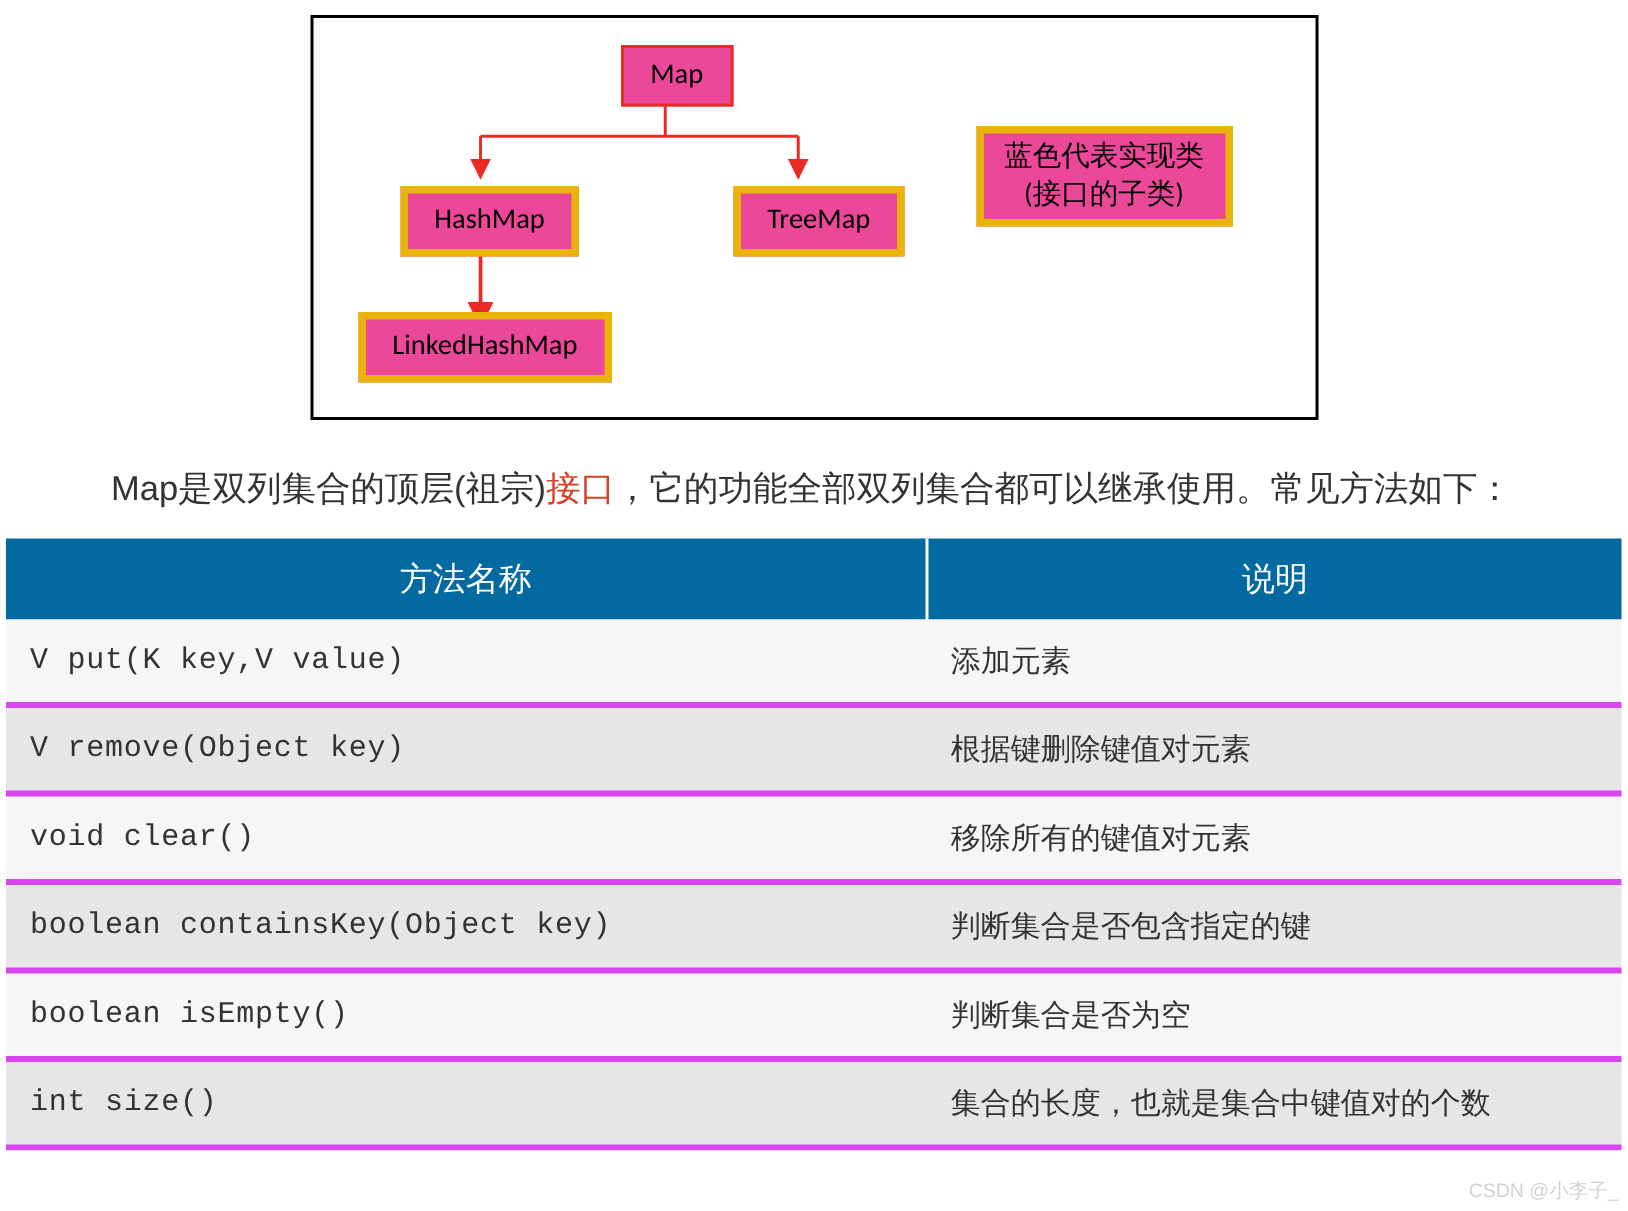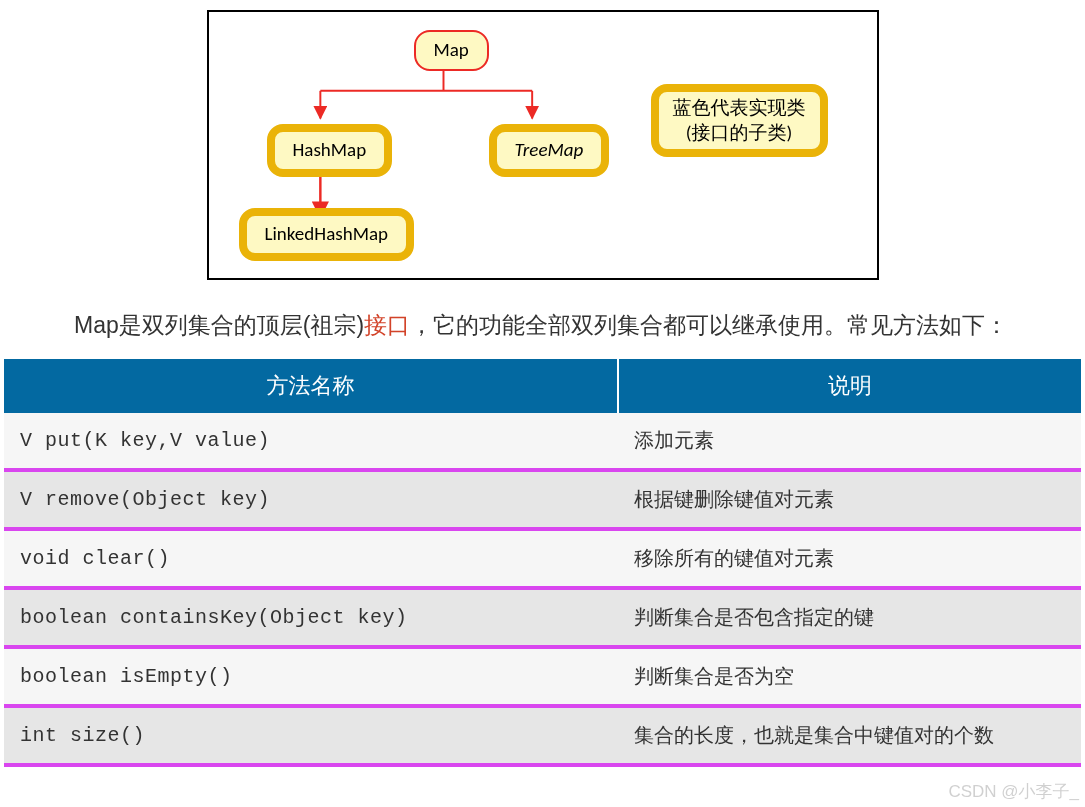"Map" .node { background: #fef9c3 -> #ec4899; border-radius: 16px -> 0 }
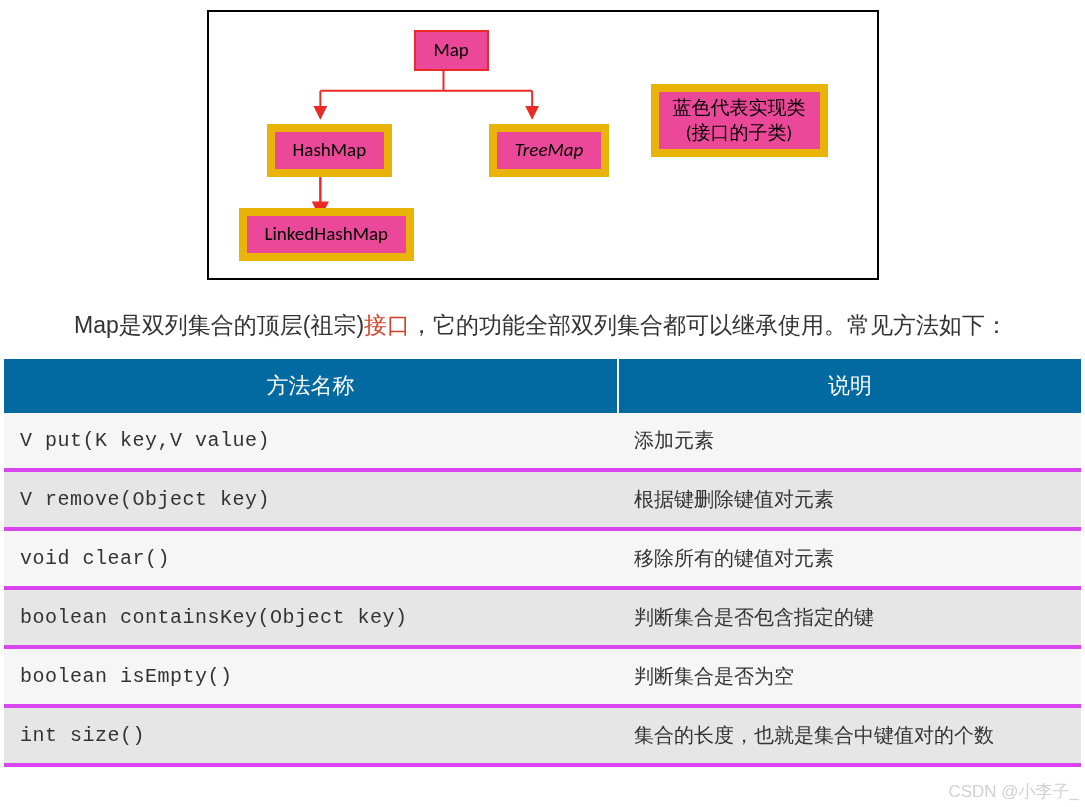"蓝色代表实现类" .blue-border { border: 8px solid #eab308 -> 5px solid #eab308 }
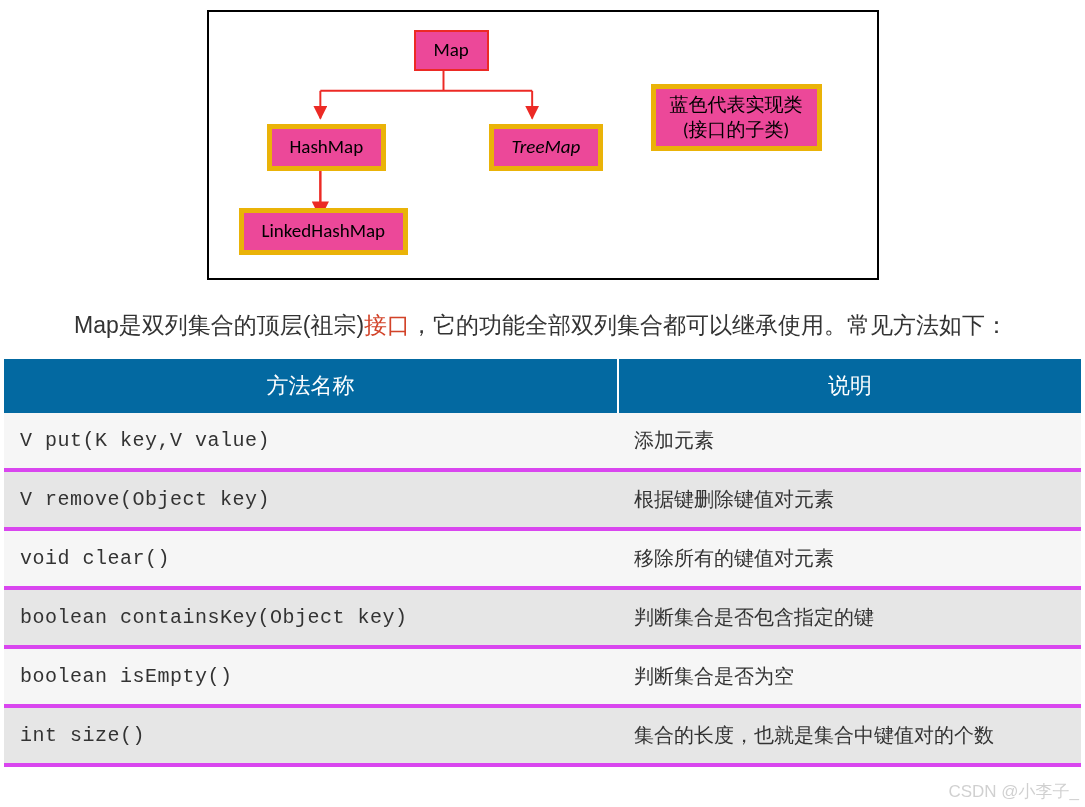"TreeMap" div.node { font-style: italic -> none }
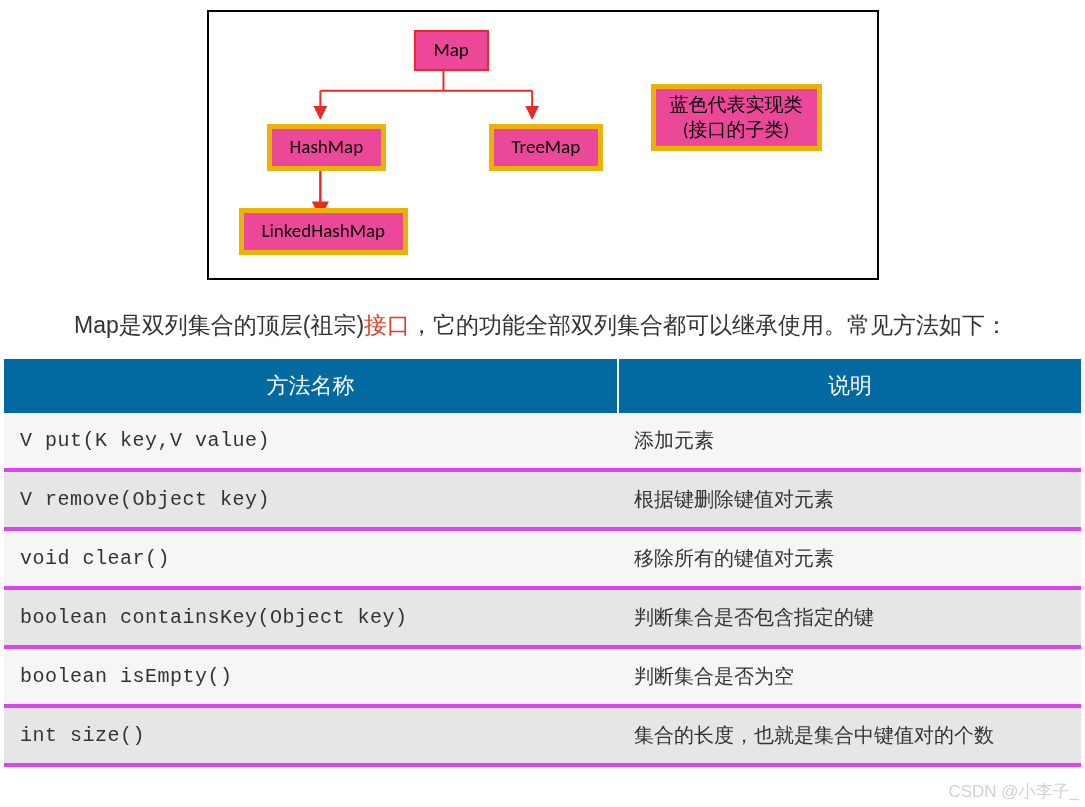"CSDN @小李子_" .watermark { font-size: 17px -> 13px }
